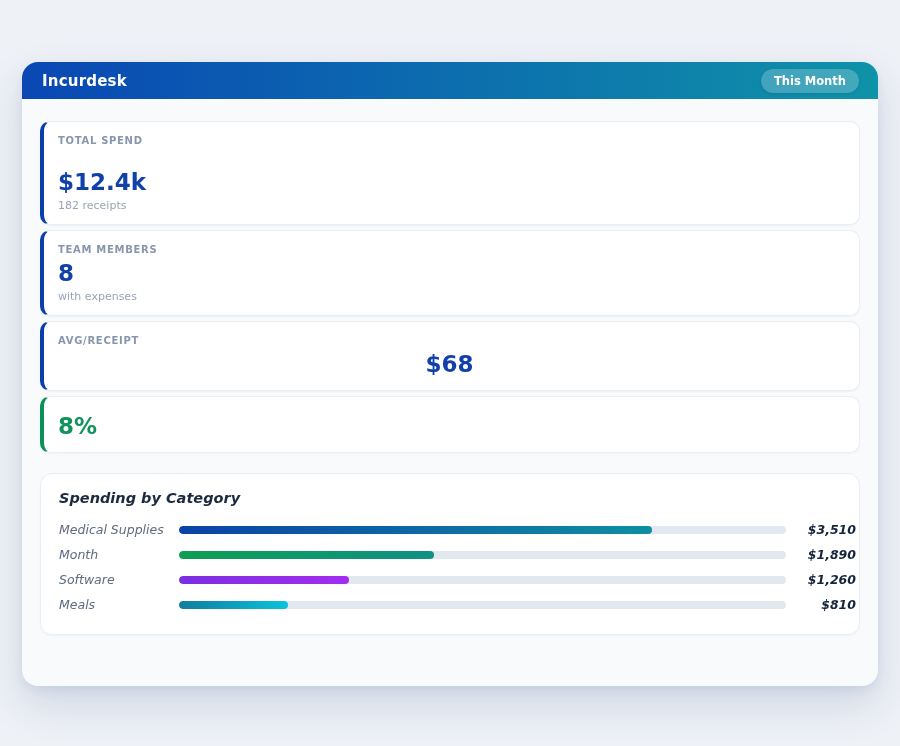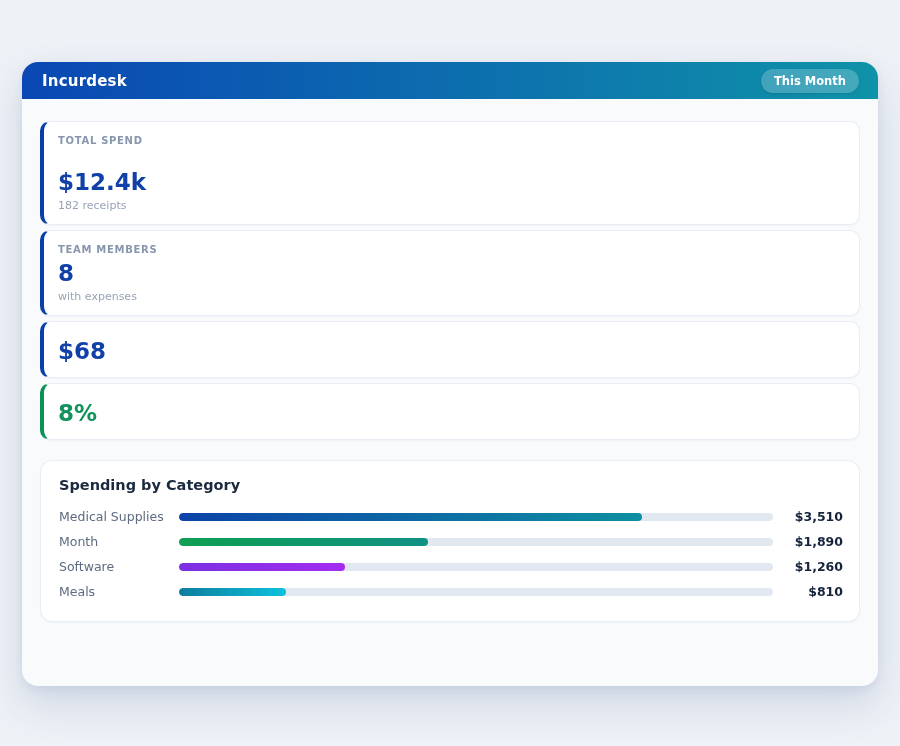"AVG/RECEIPT" div.stat-label { html: none -> <div>AVG/RECEIPT</div> }
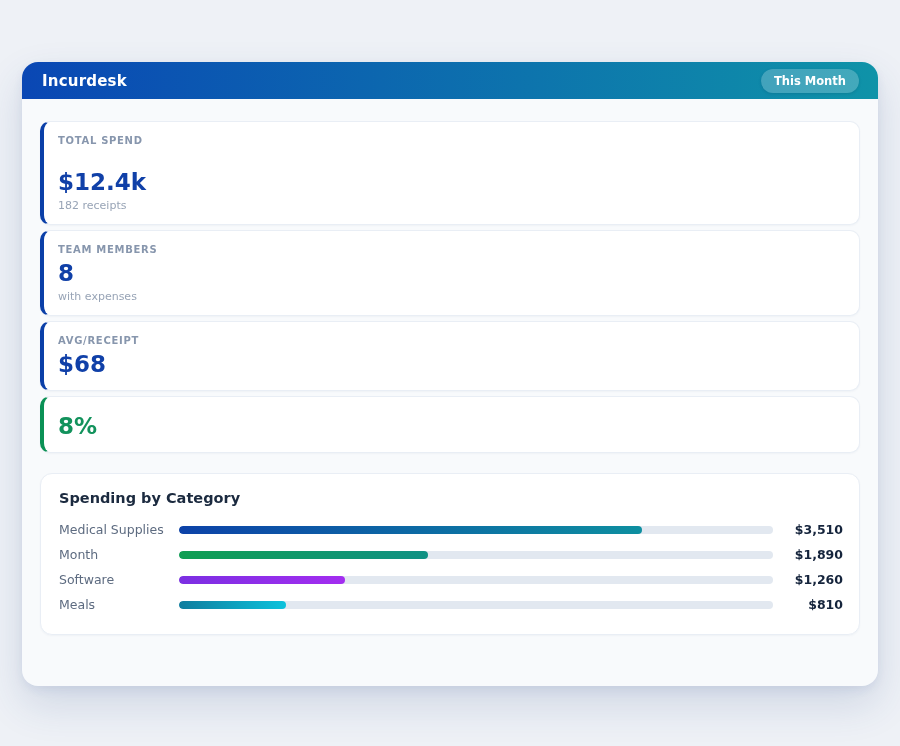"$68" div.stat-value { text-align: none -> center }
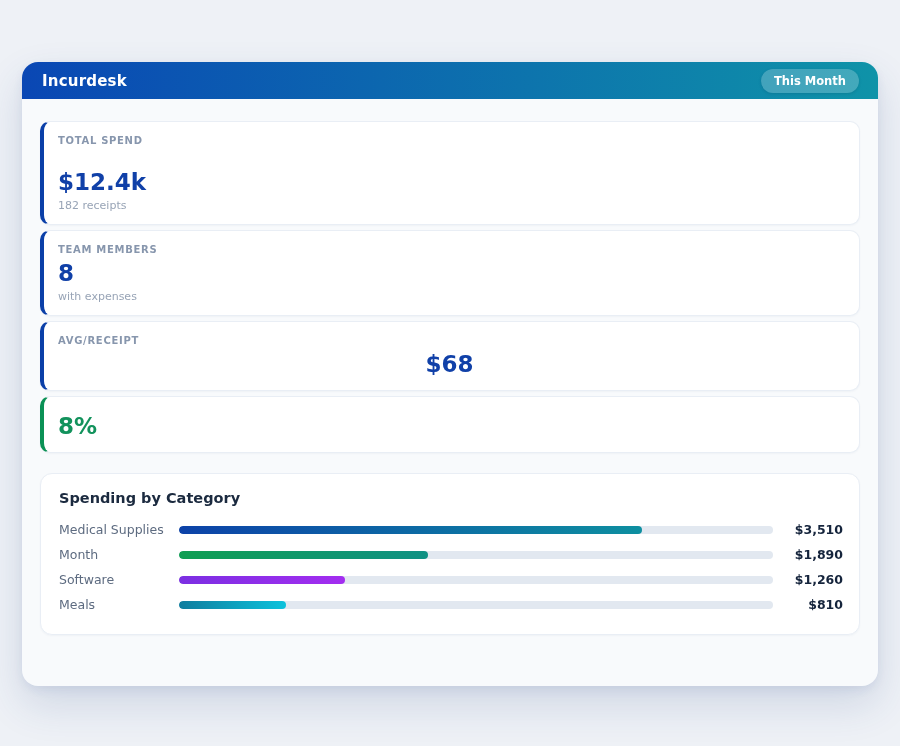"Spending by Category" .chart-card { font-style: none -> italic; padding: 16px 16px 17px 18px -> 16px 3px 17px 18px }
